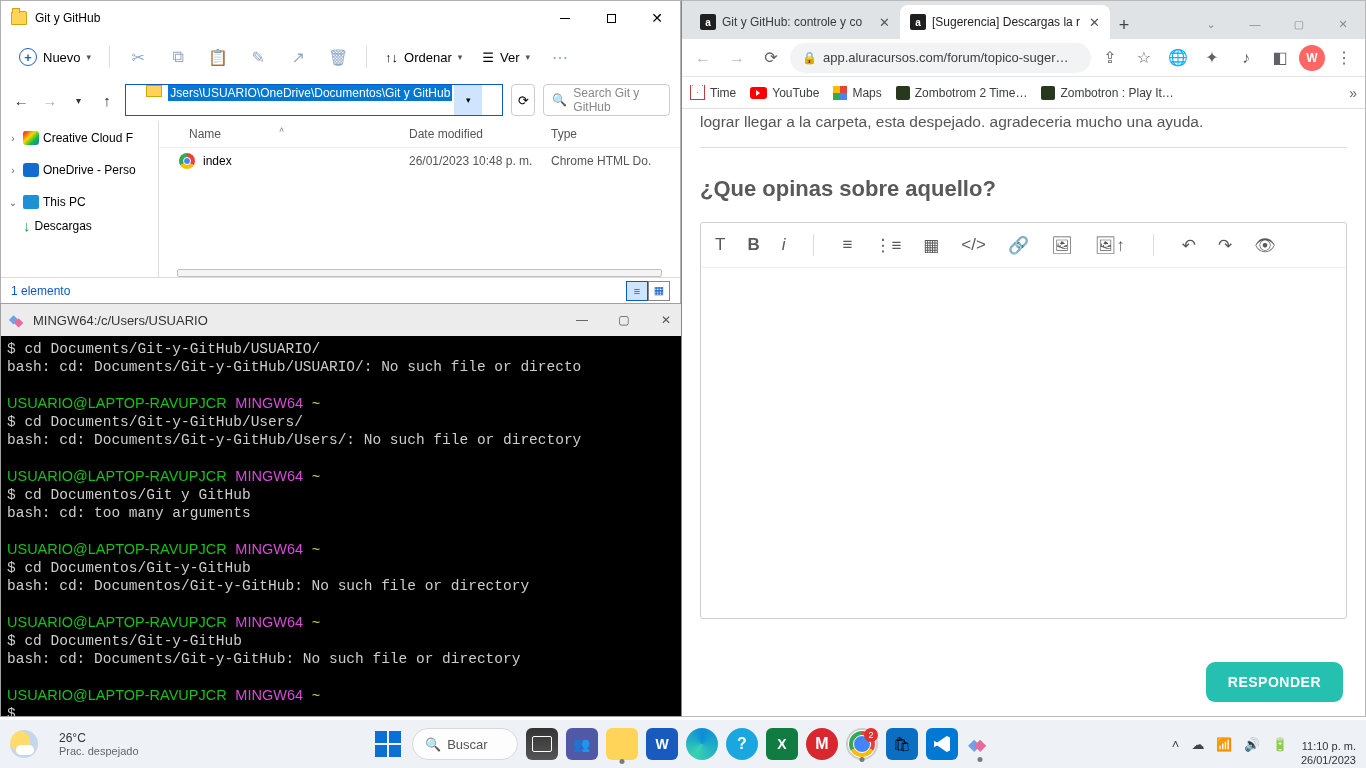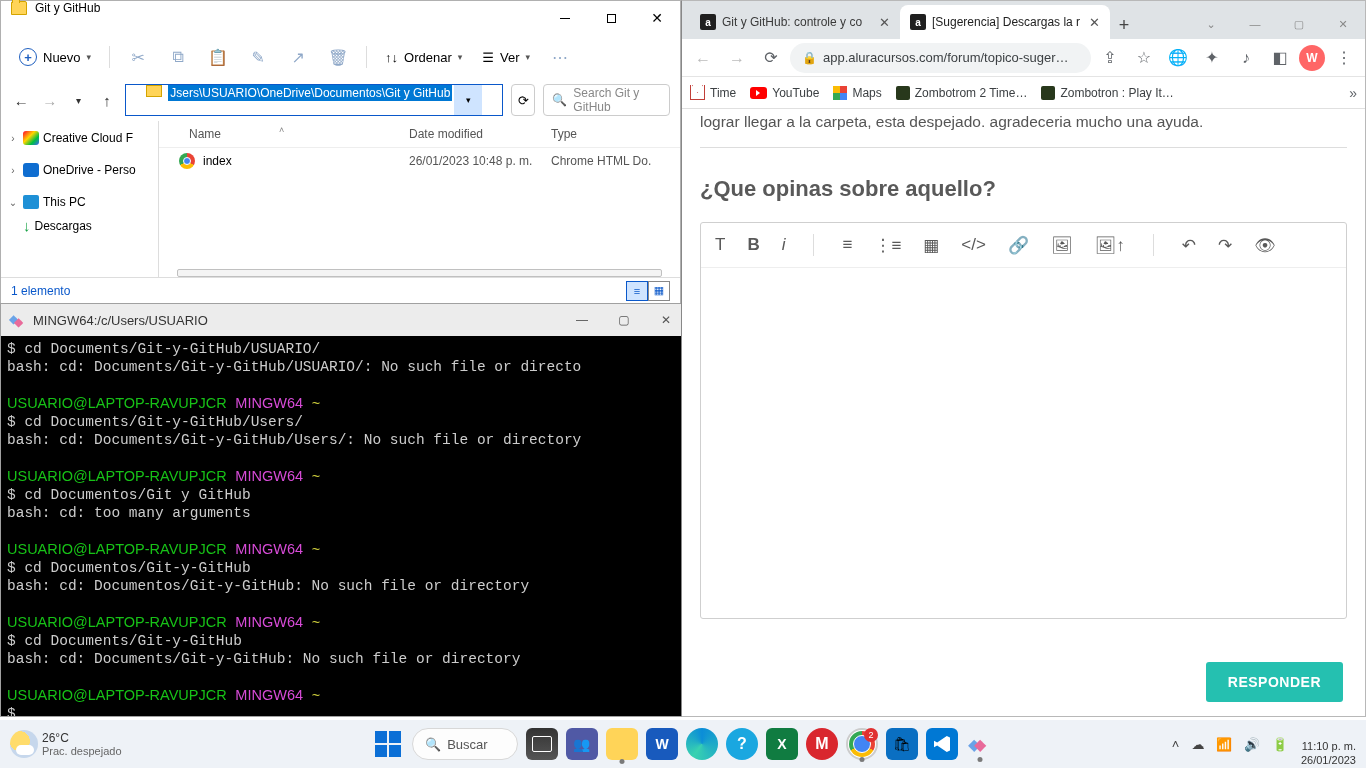"Git y GitHub" .ex-titlebar { align-items: none -> center }
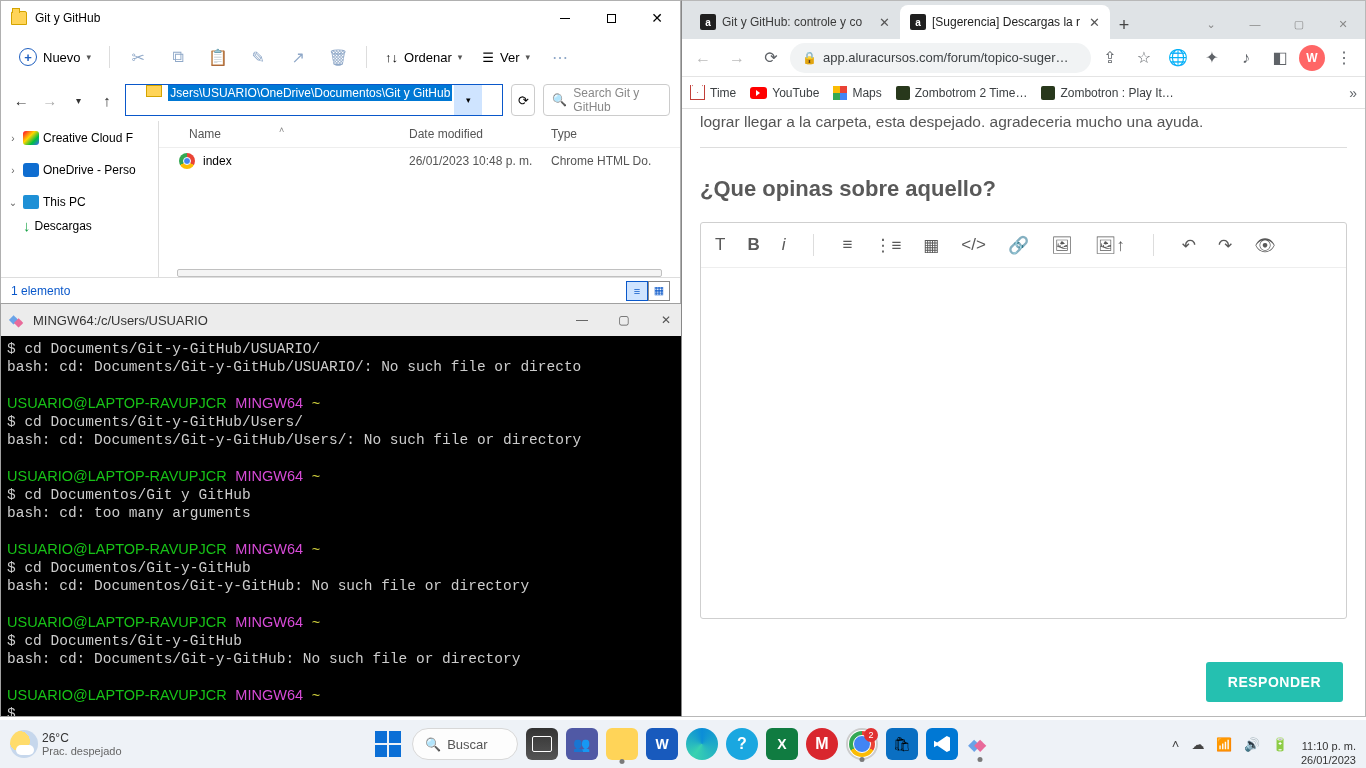"RESPONDER" .respond-btn { border-radius: 3px -> 9px }
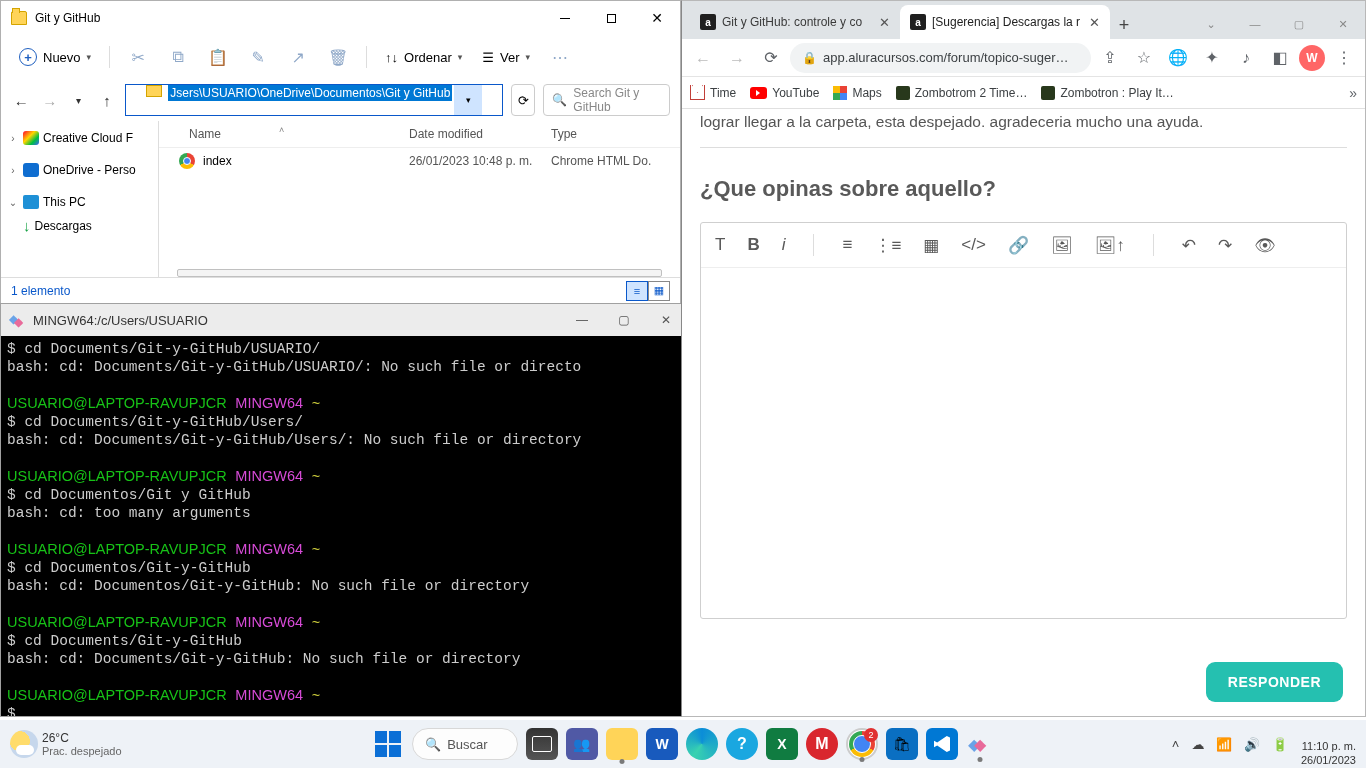"26°C" .weather { gap: 4px -> 21px }
